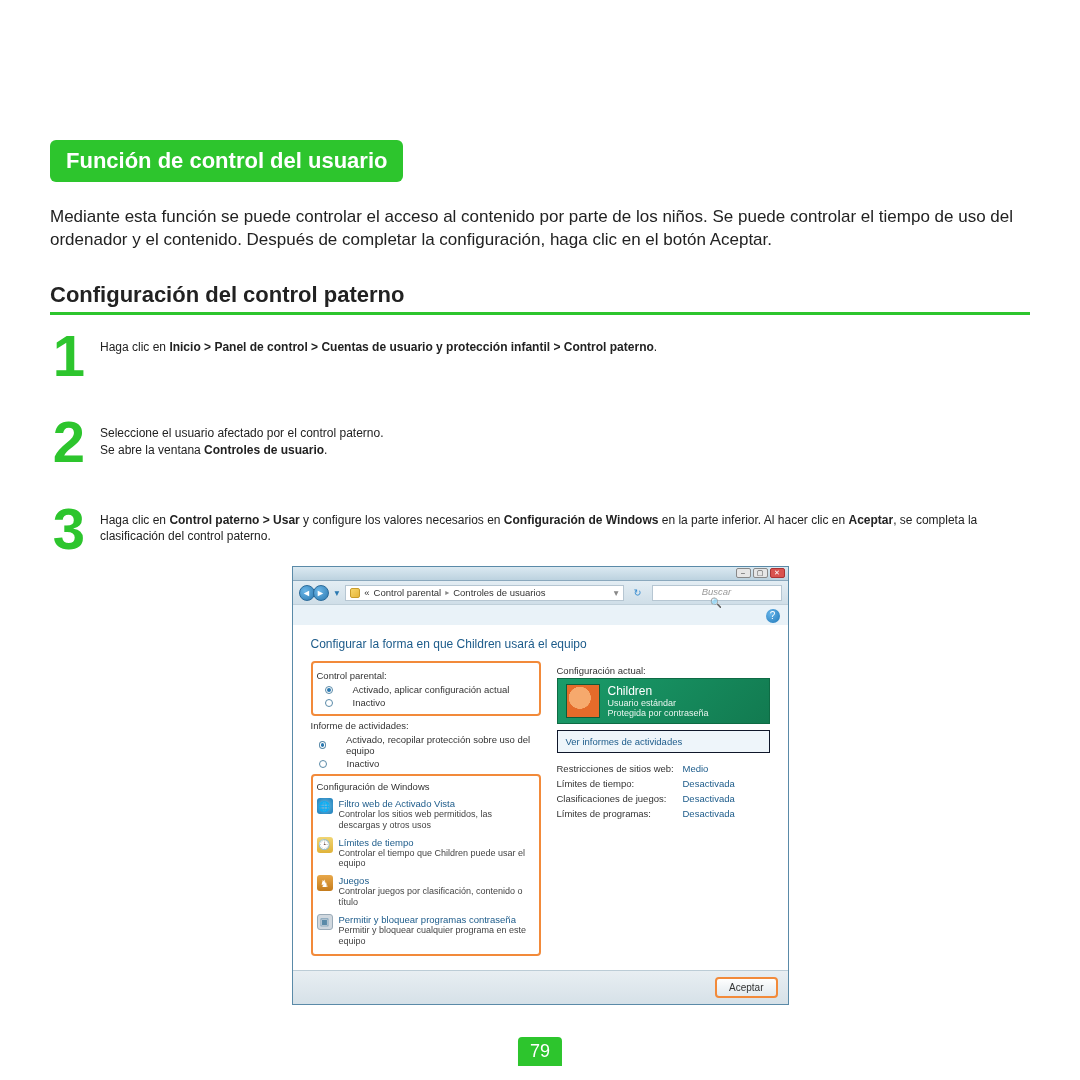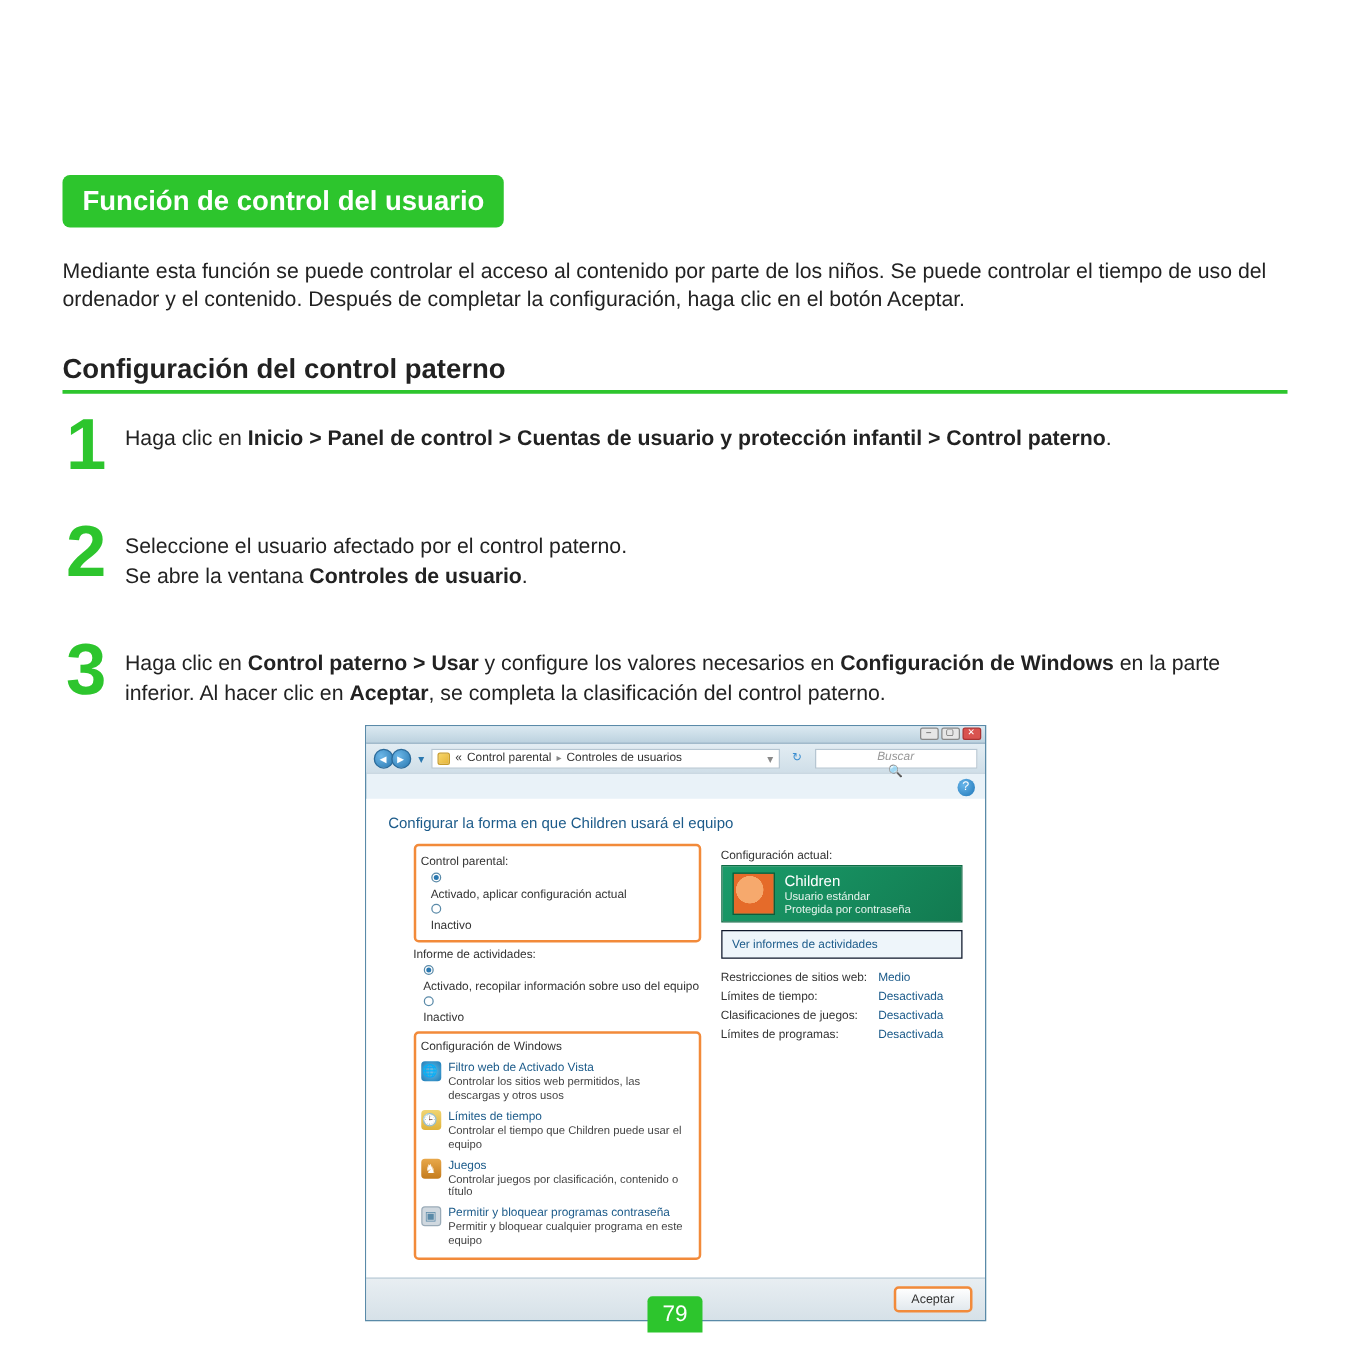"Haga clic en Inicio >" .step-text { font-size: 17px -> 12px }
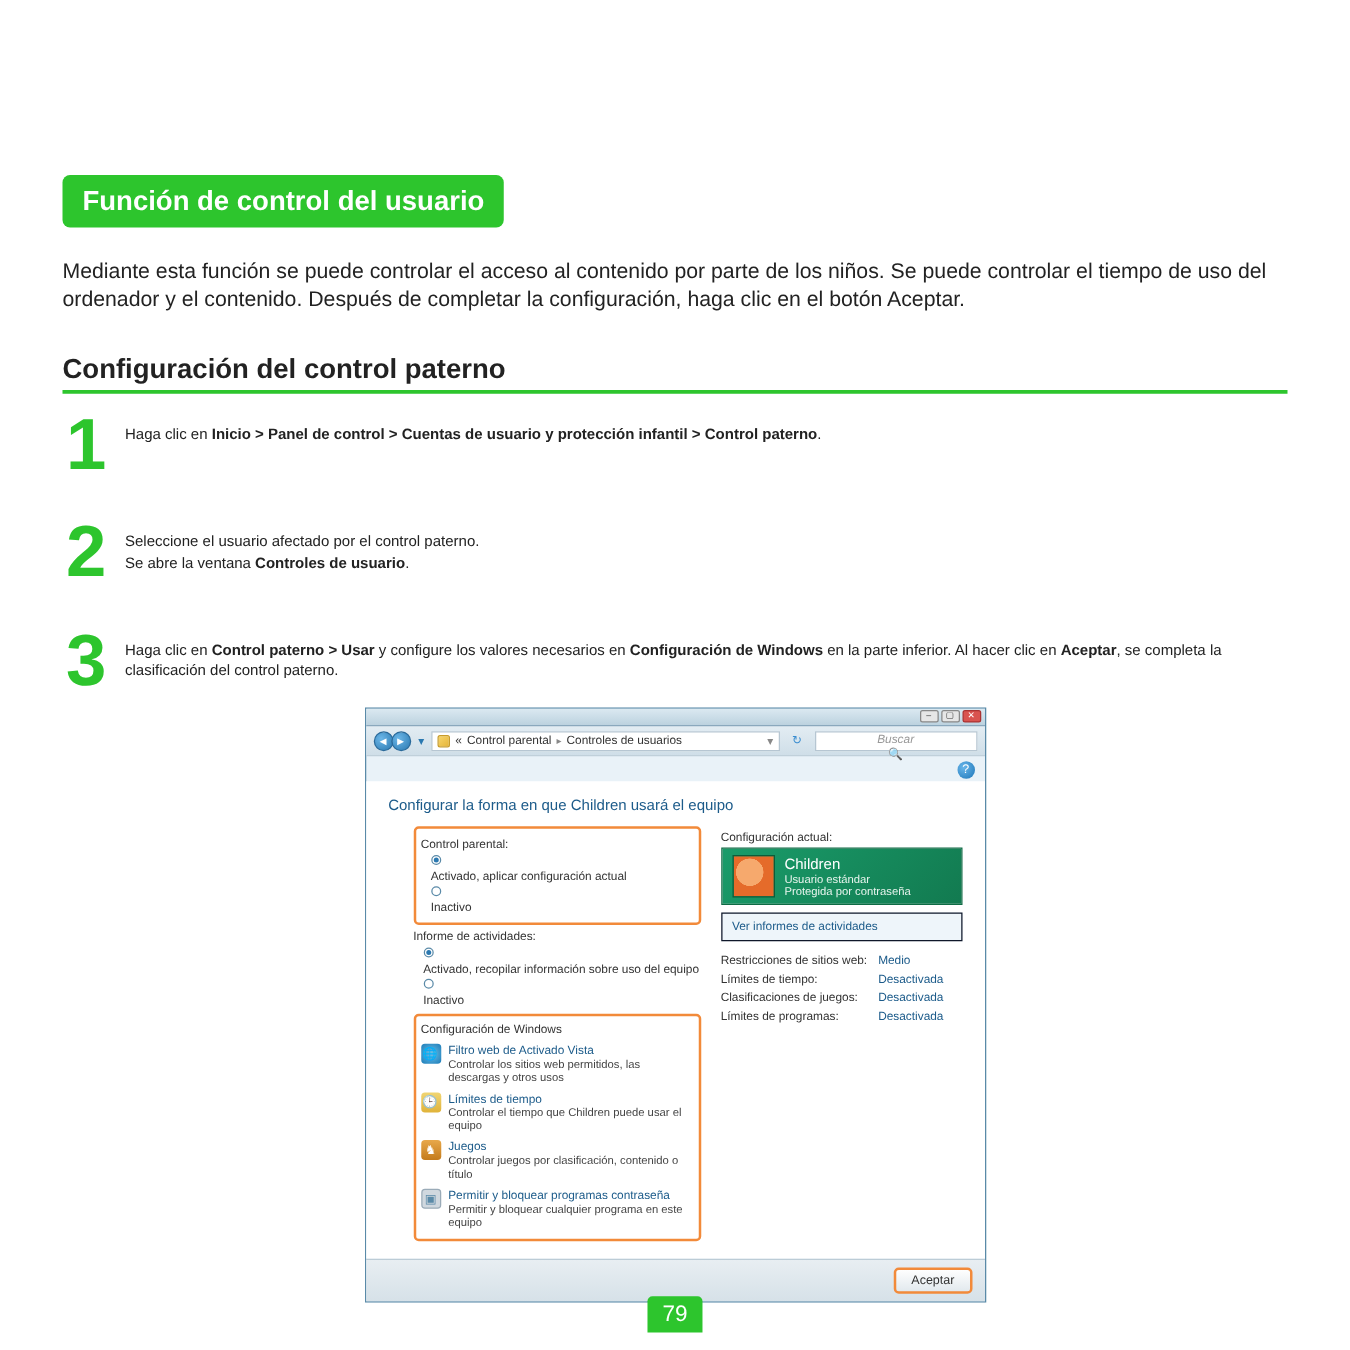"Control parental:" .cols { margin-left: 20px -> none }
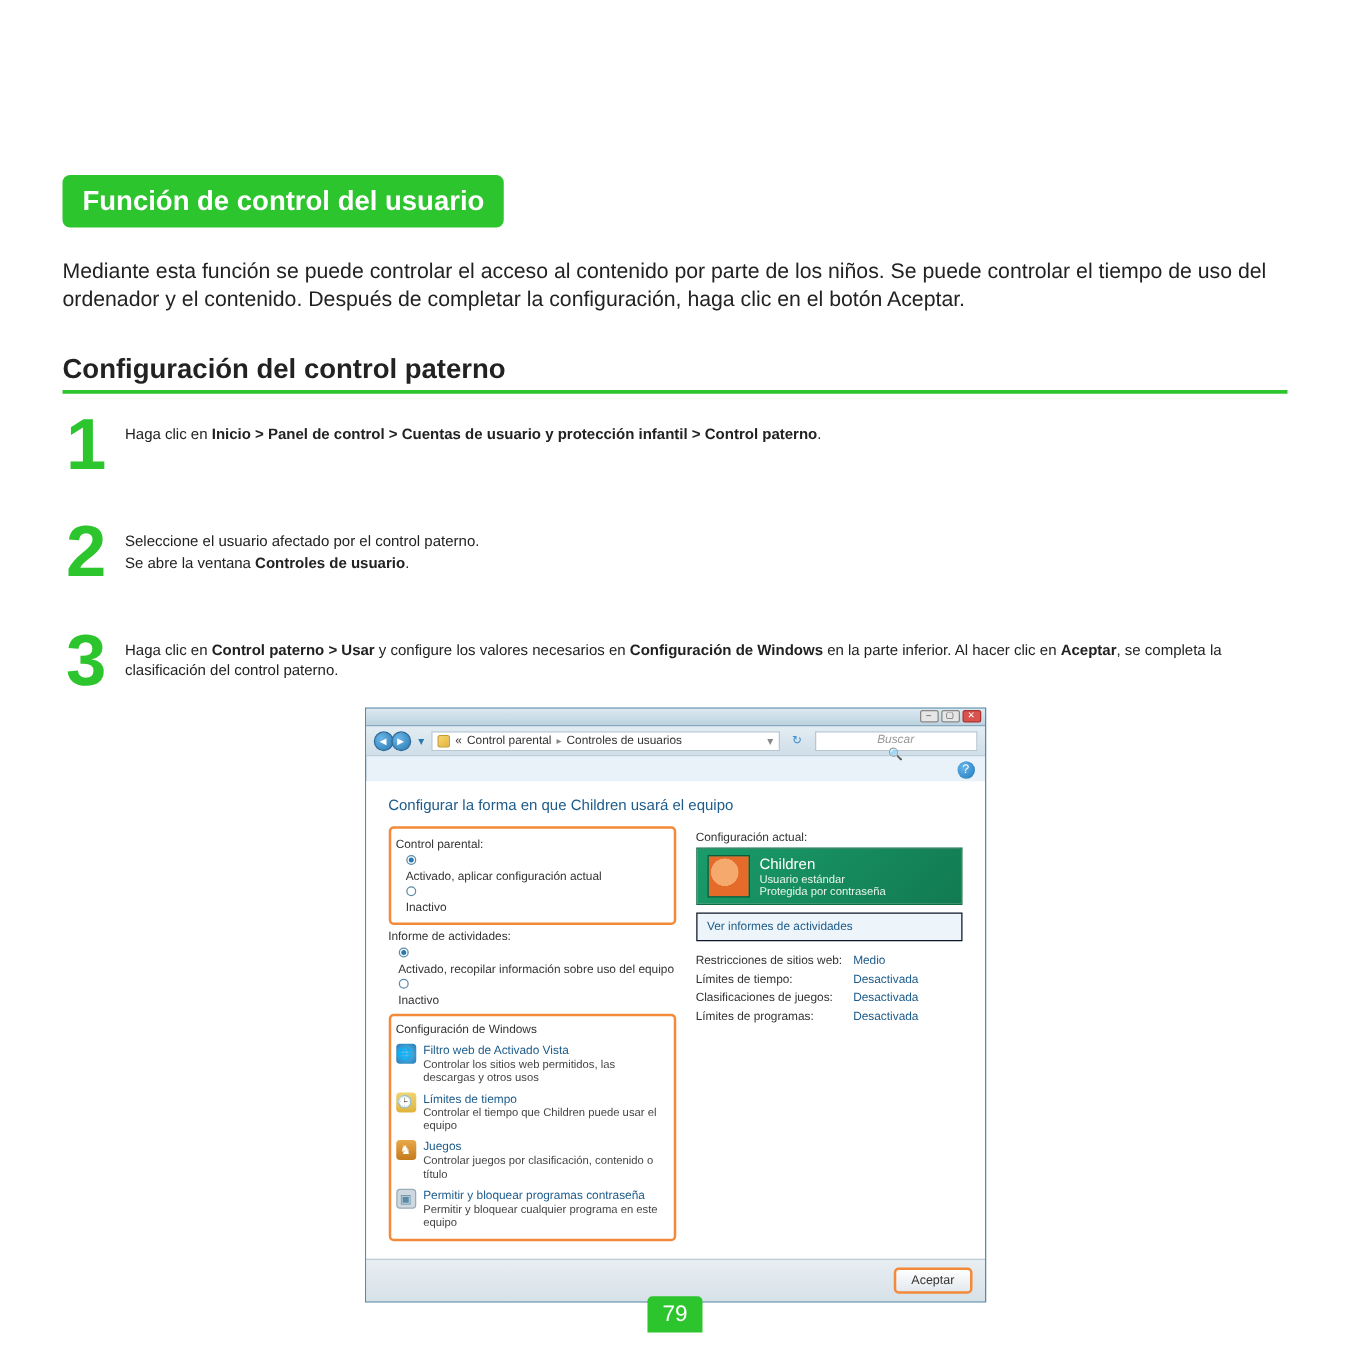"Activado, aplicar configuración actual" .radio-row { align-items: flex-start -> center; flex-direction: column -> none; gap: 4px -> 20px }
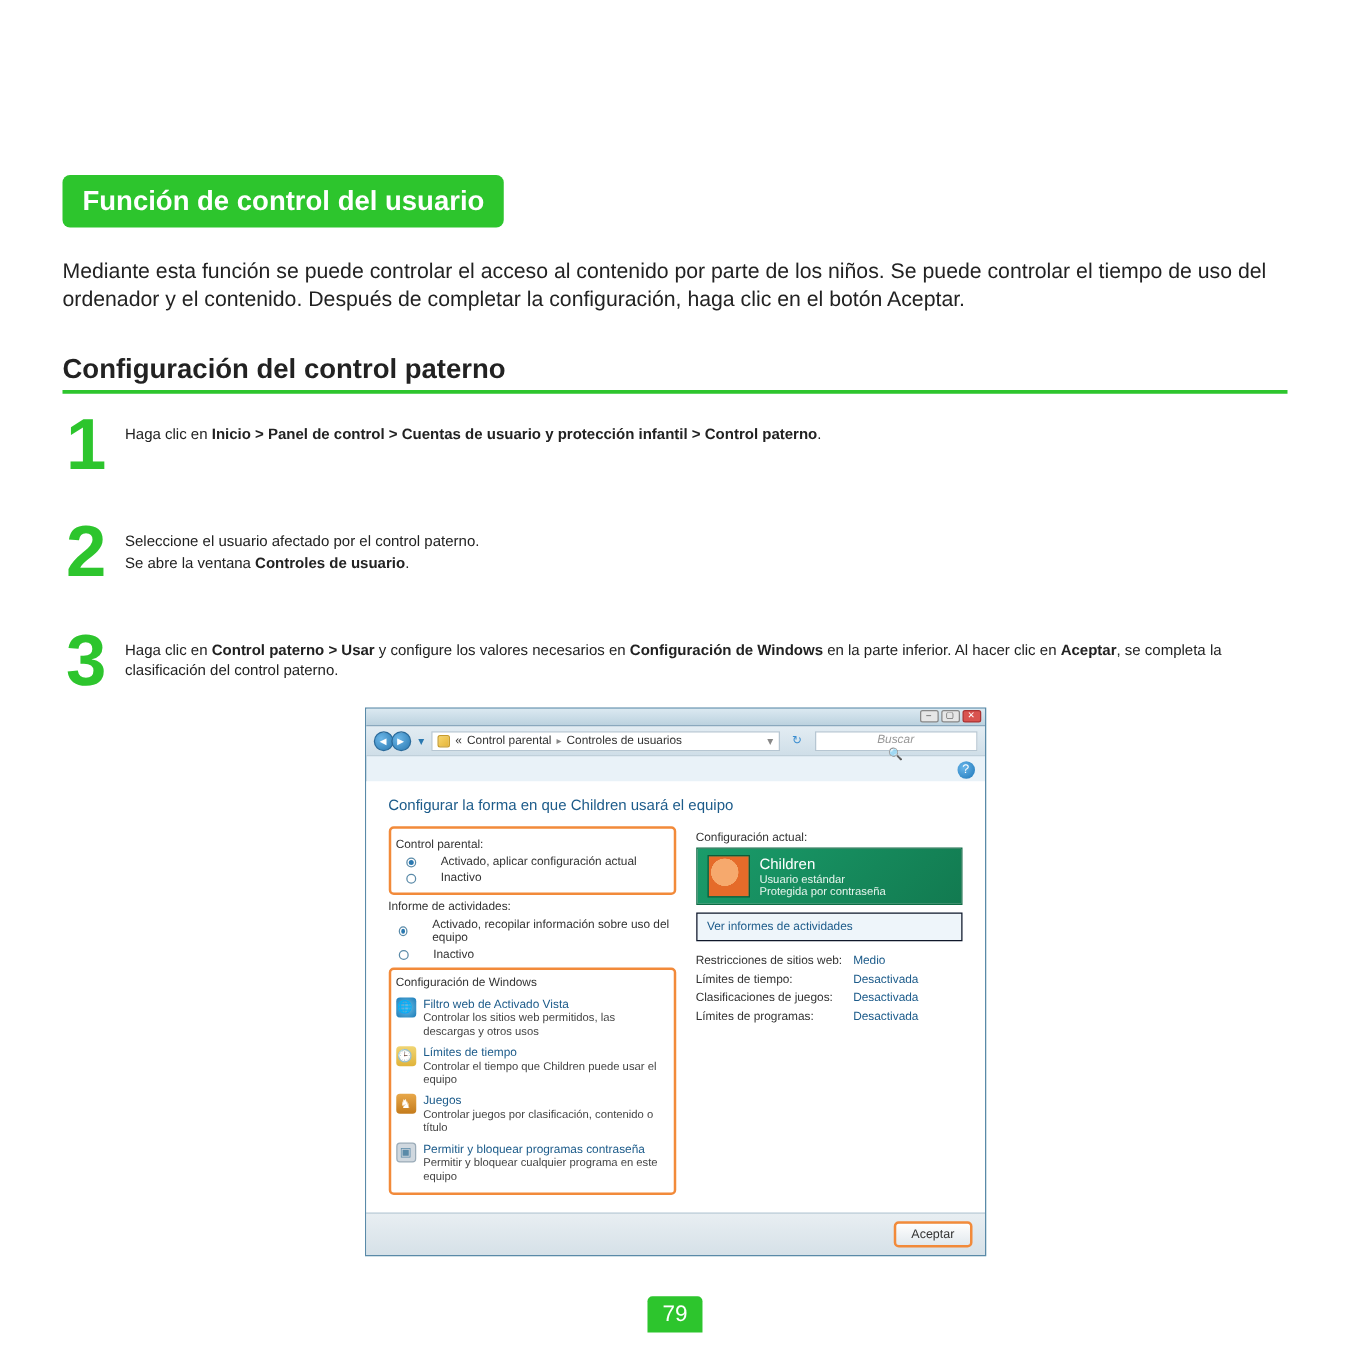"Activado, recopilar información sobre" span { text: información -> protección }
